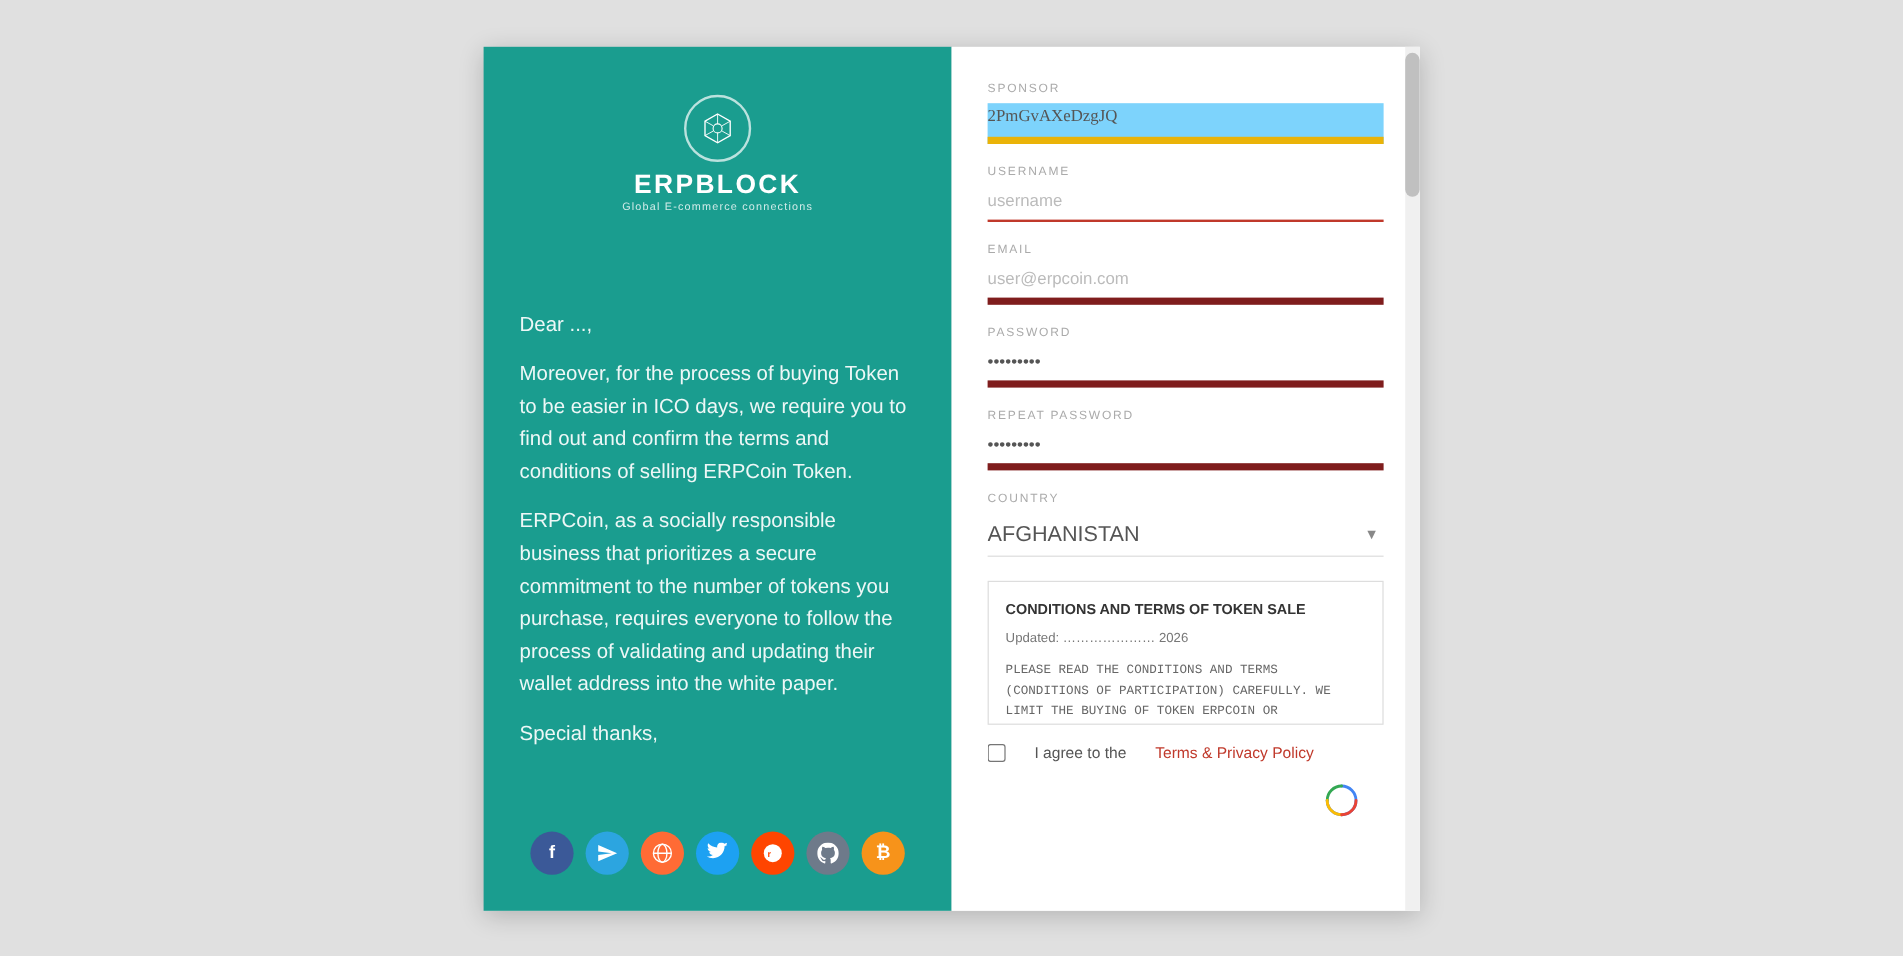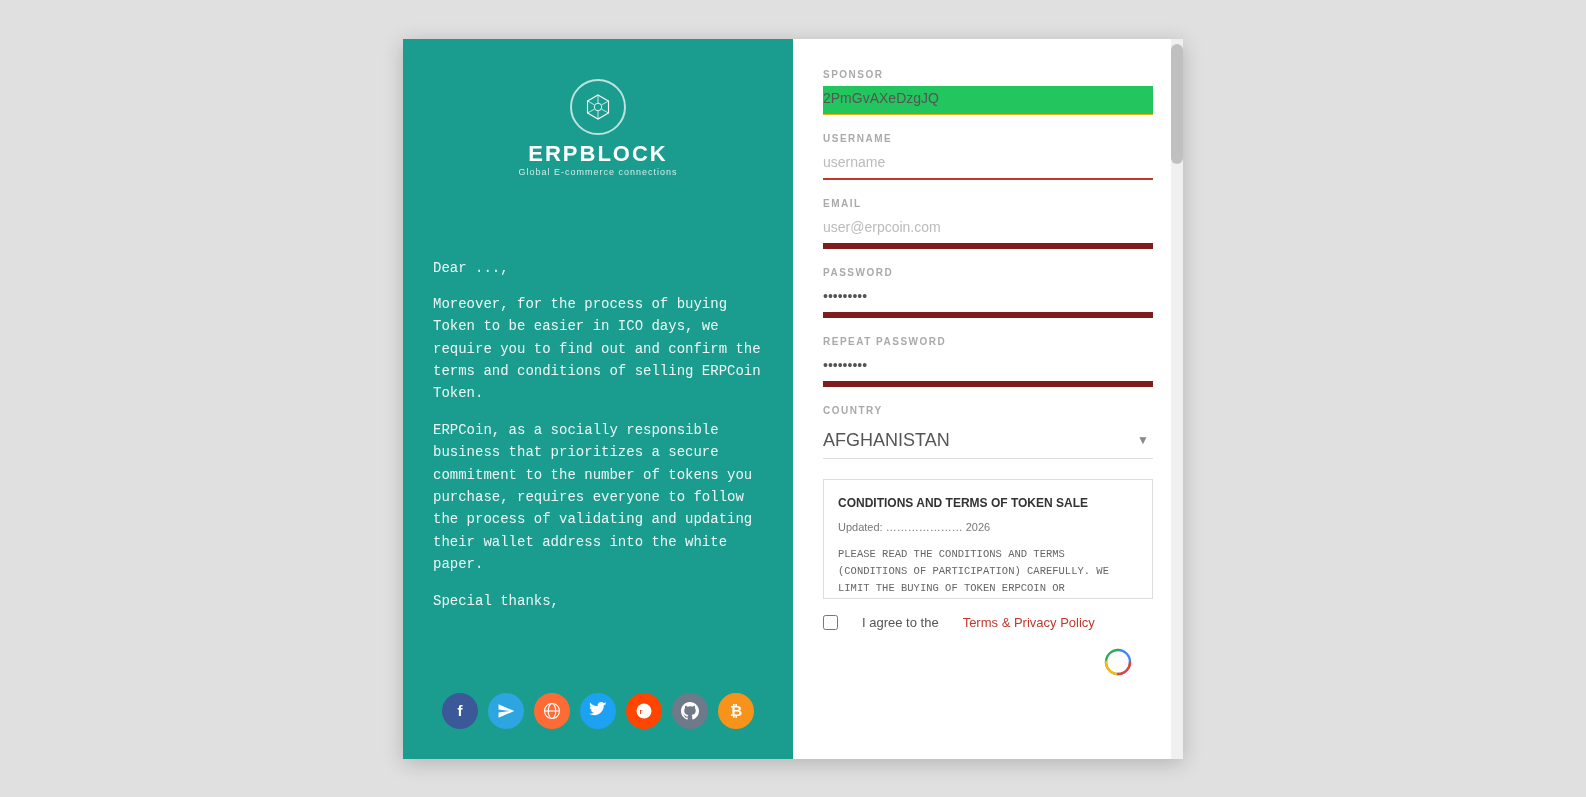"SPONSOR" .field-label { font-weight: bold -> normal }
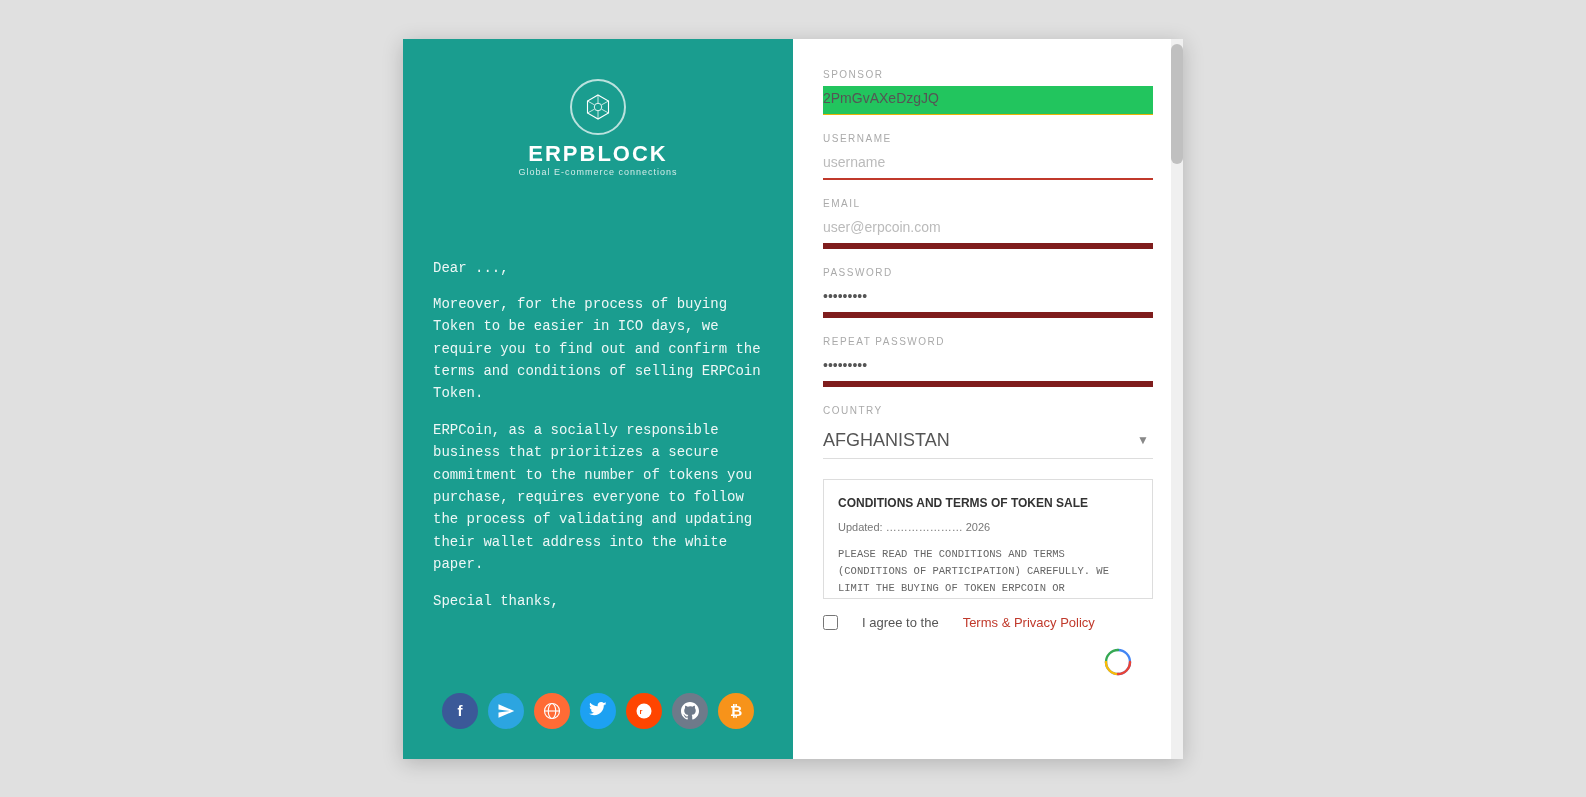"2PmGvAXeDzgJQ" .sponsor-input { background: #22c55e -> #7dd3fc; border-bottom: 1px solid #eab308 -> 6px solid #eab308; font-family: none -> Liberation Serif, serif }
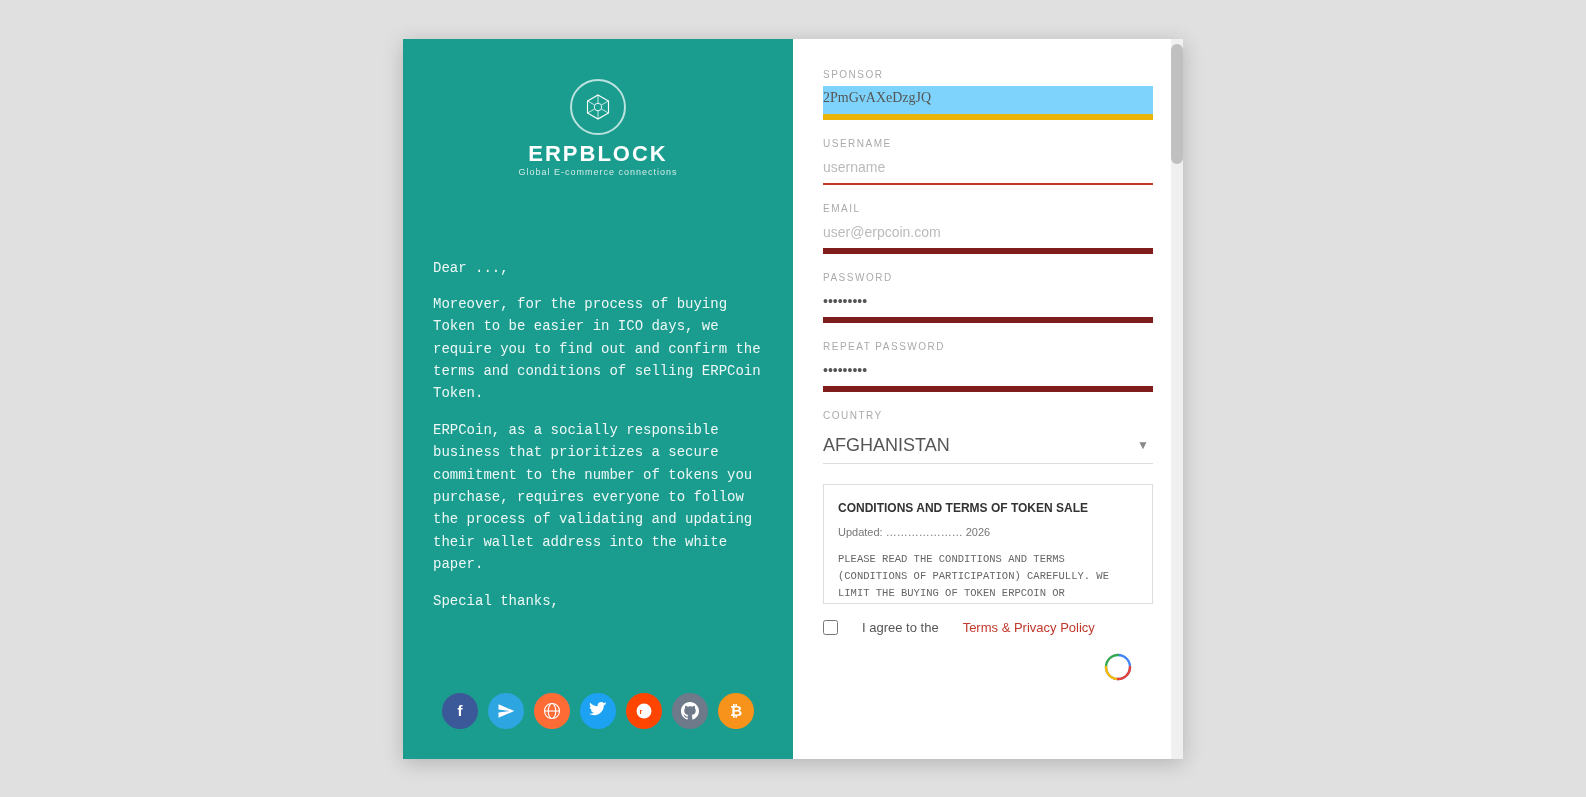"Dear ...," .letter-content { font-family: Liberation Mono, monospace -> none; font-size: 14px -> 17px }
